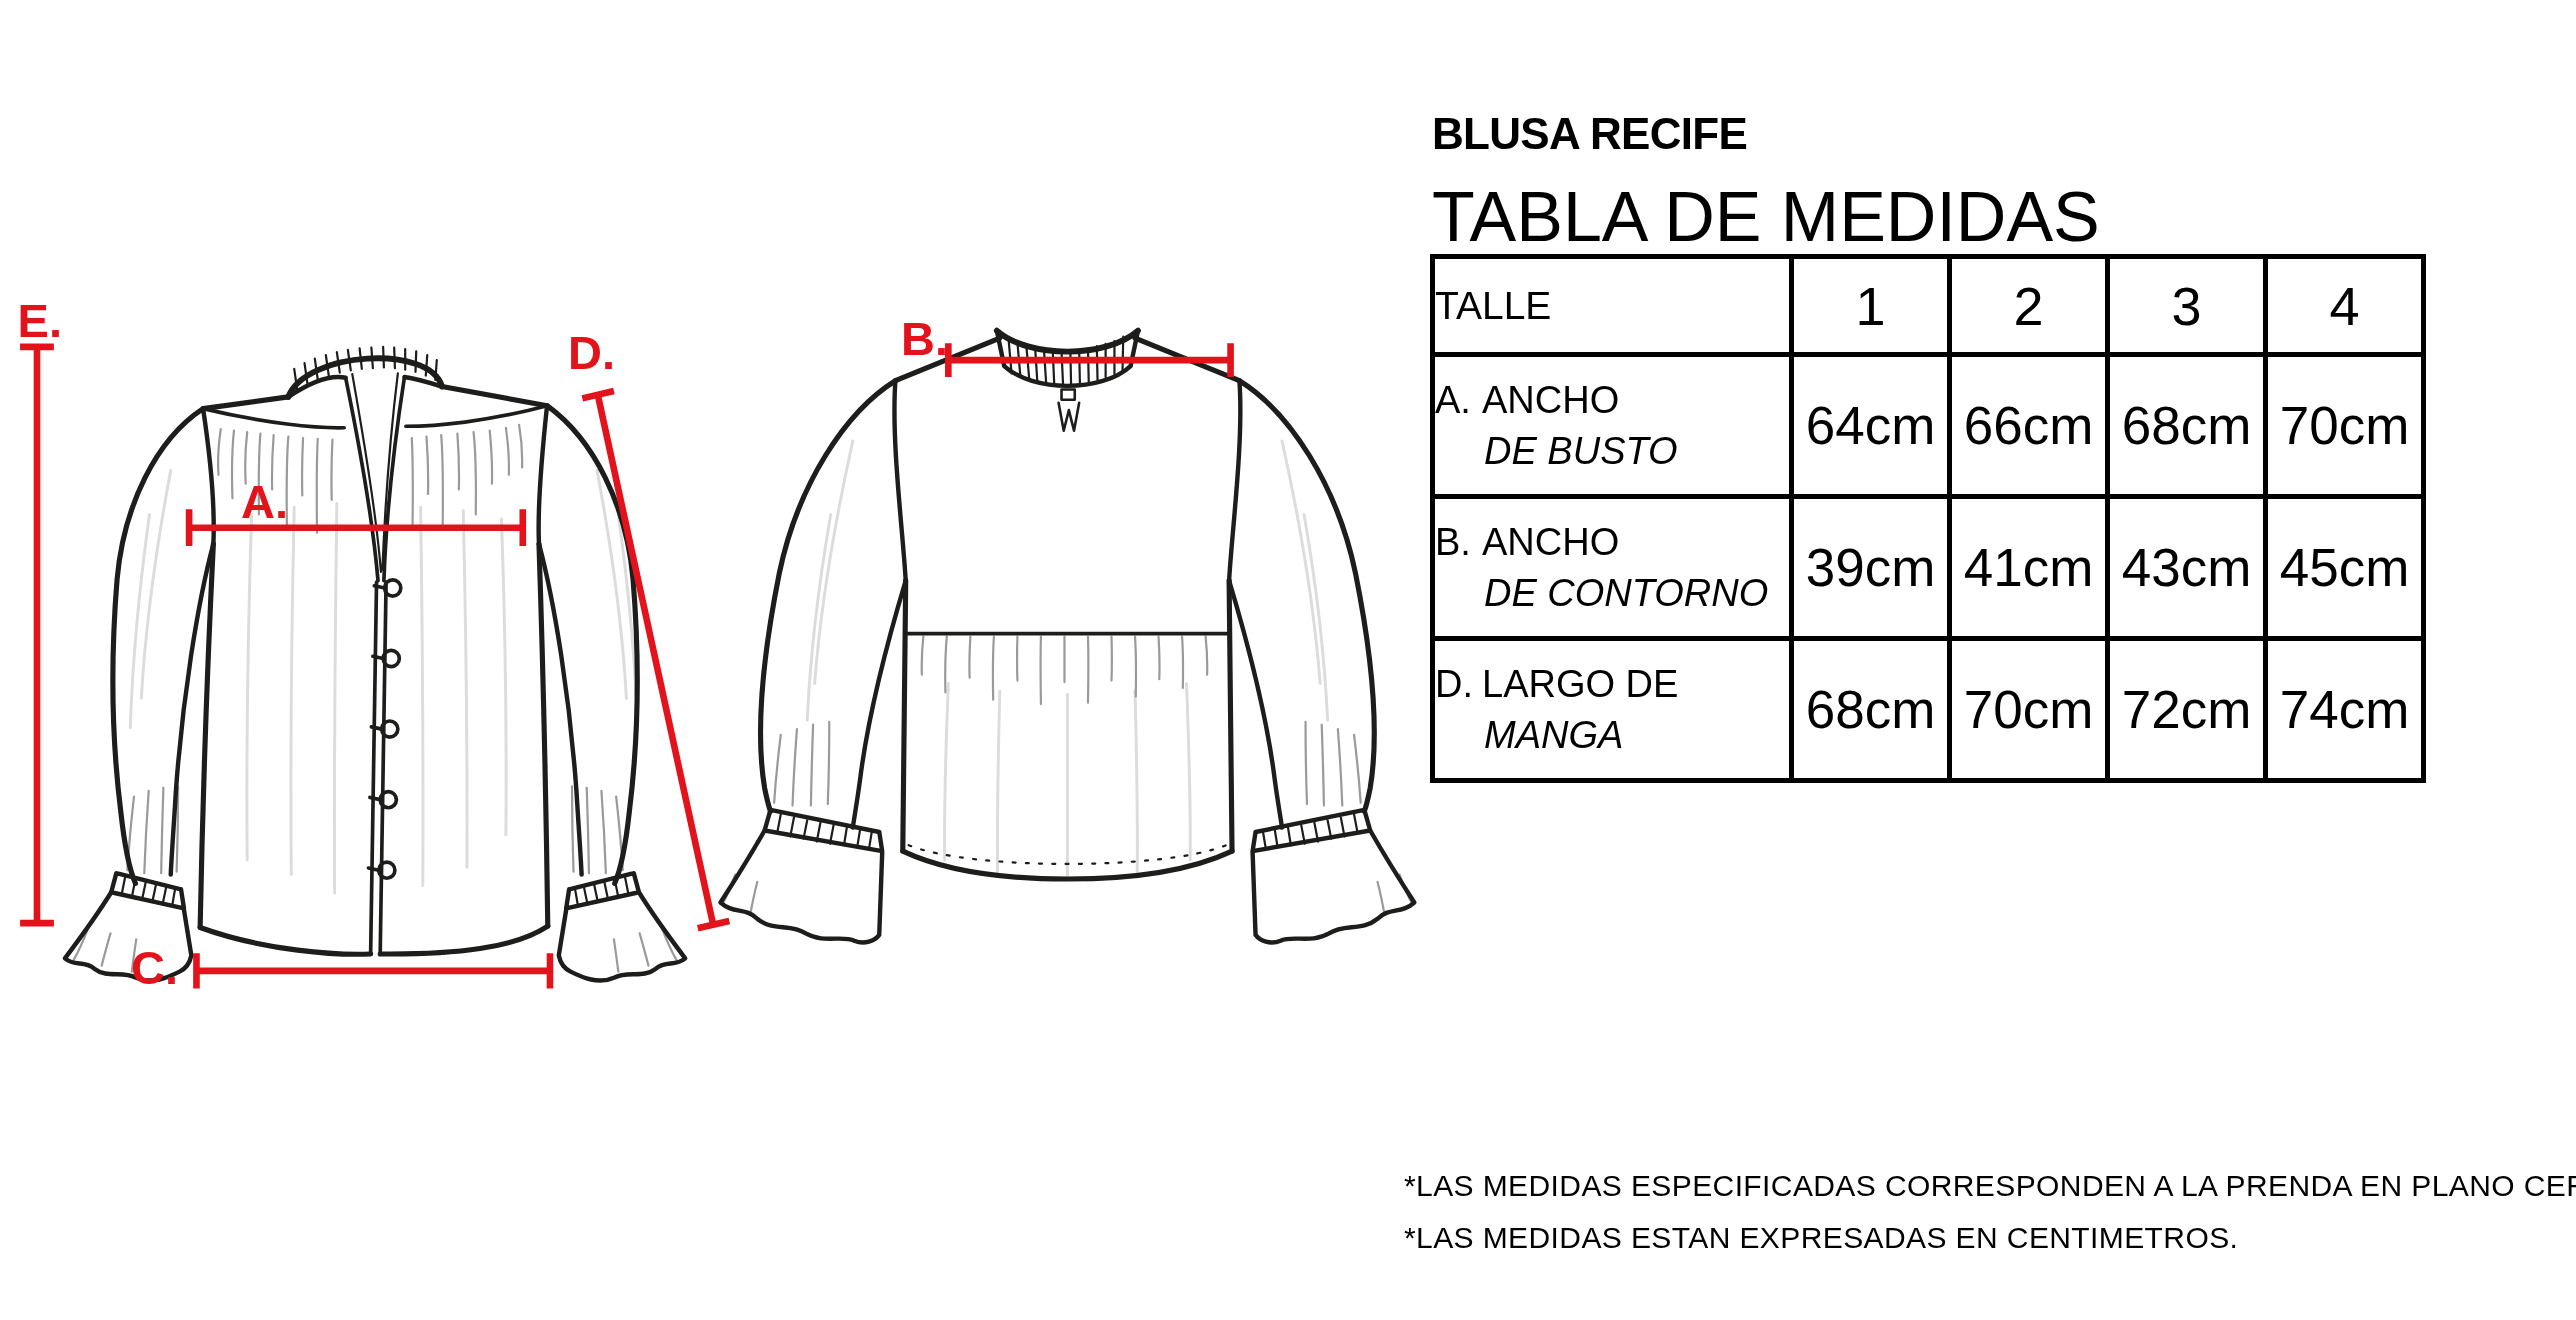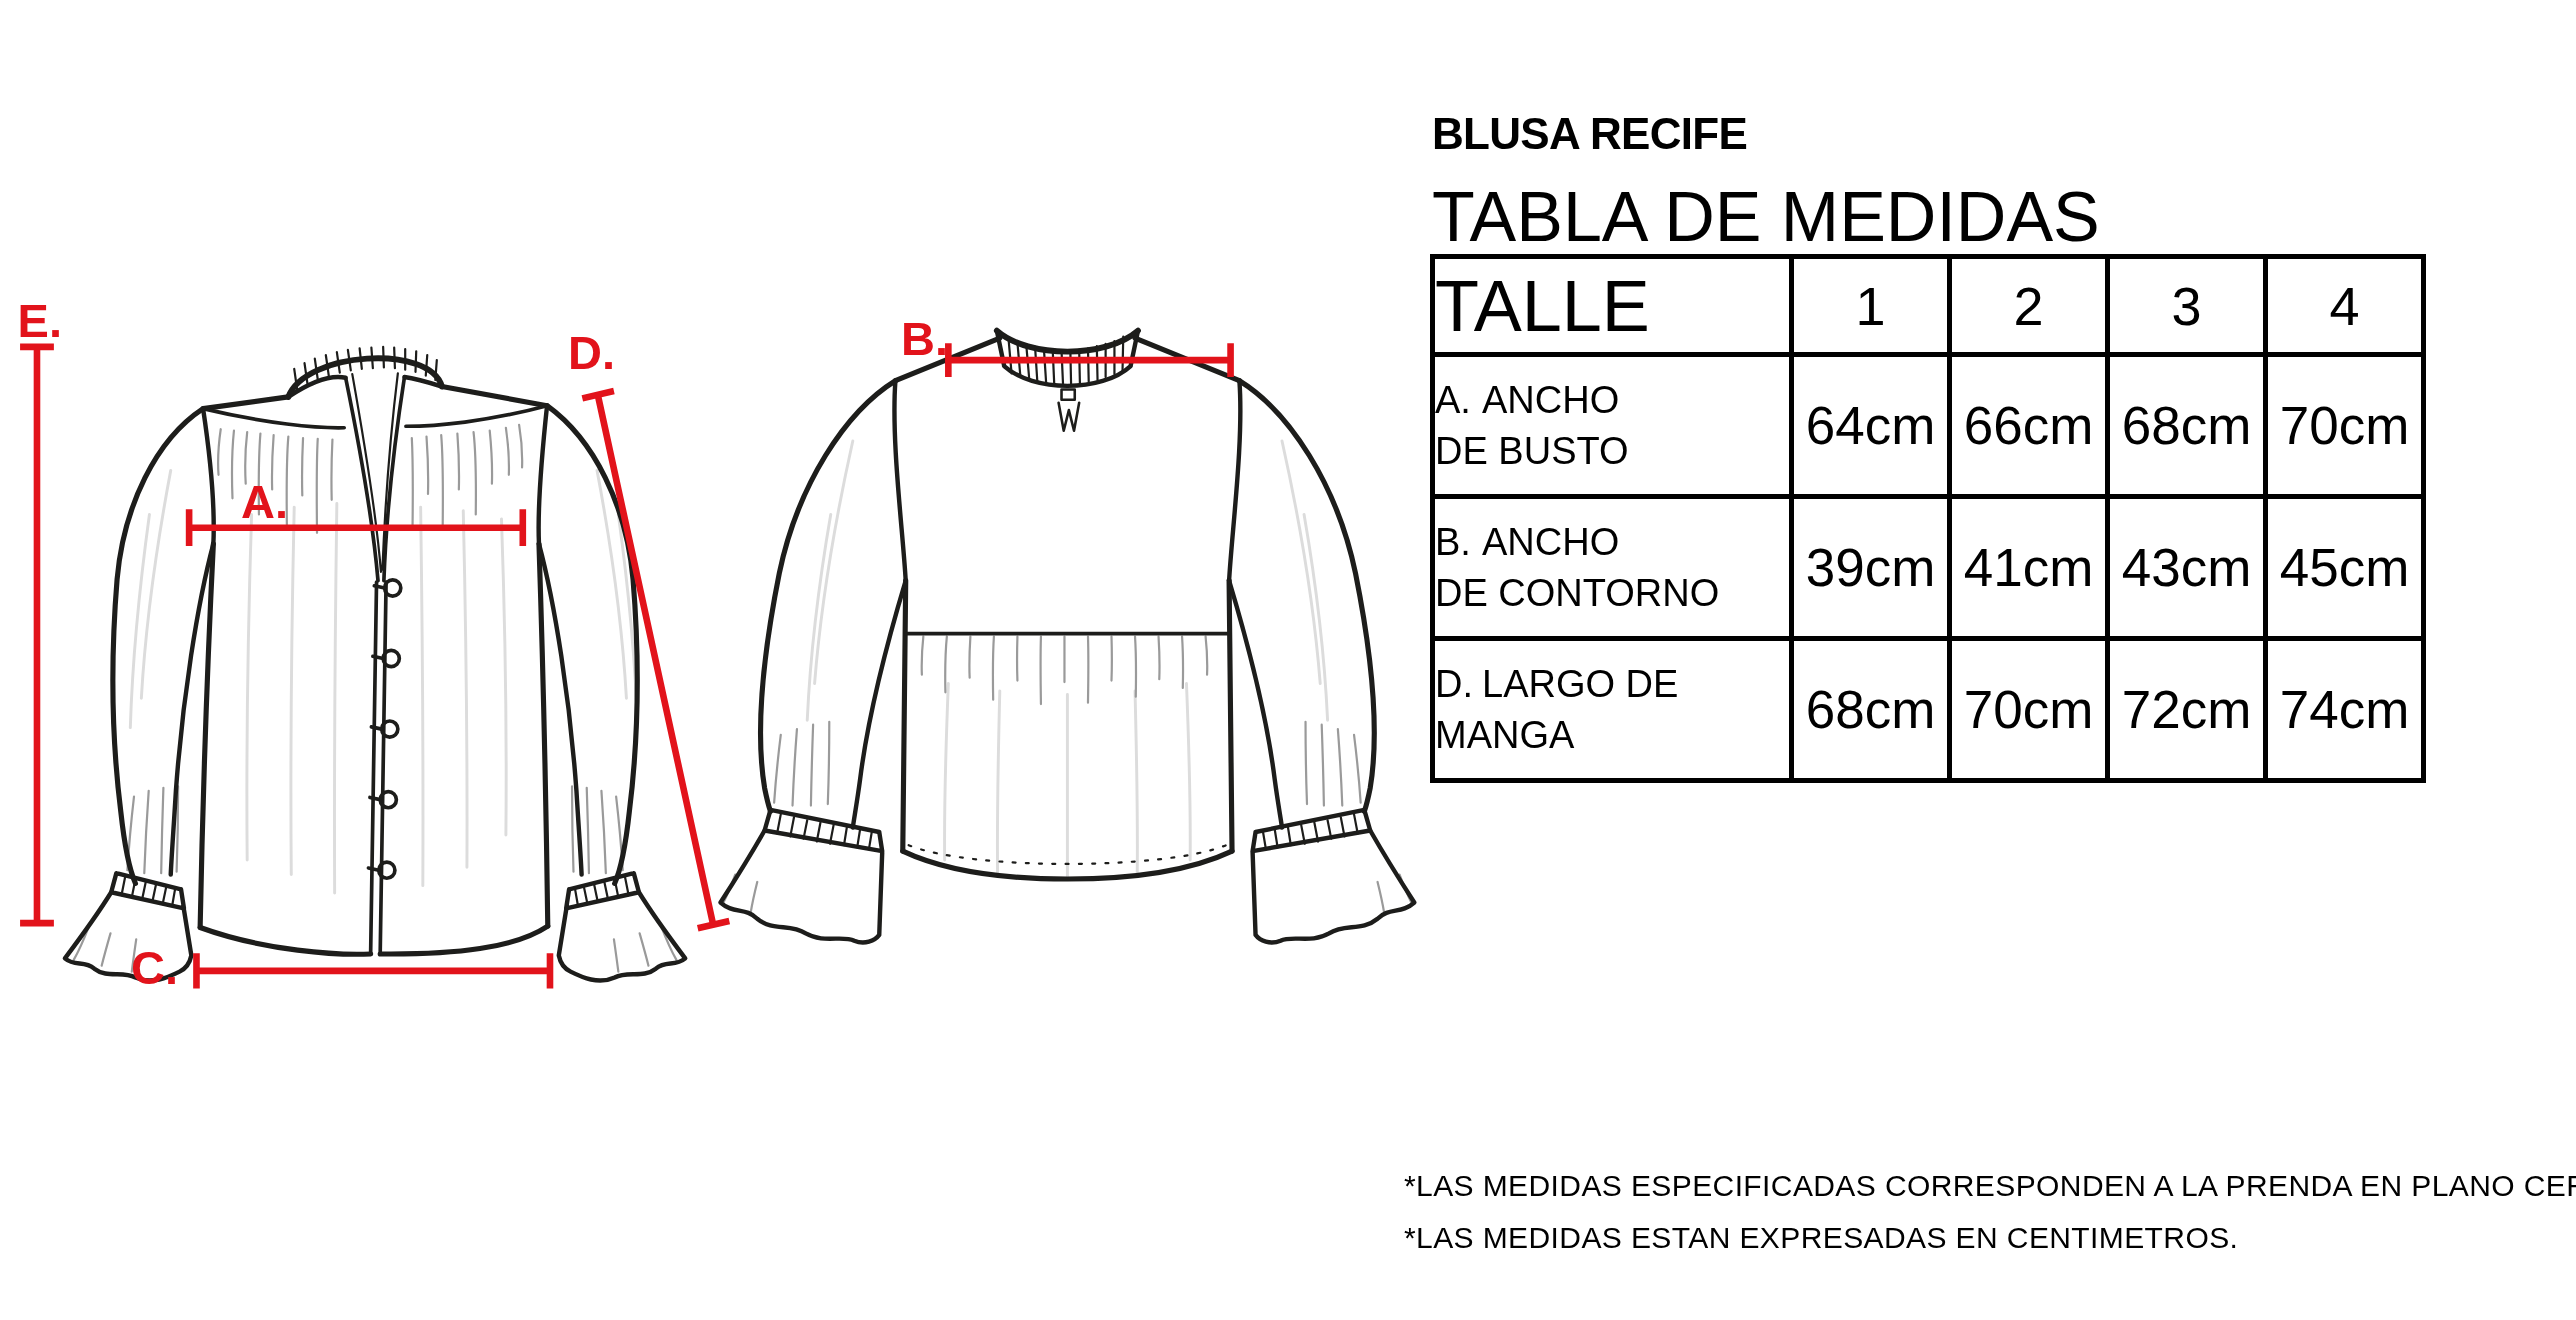"TALLE" .talle { font-size: 72px -> 39px }
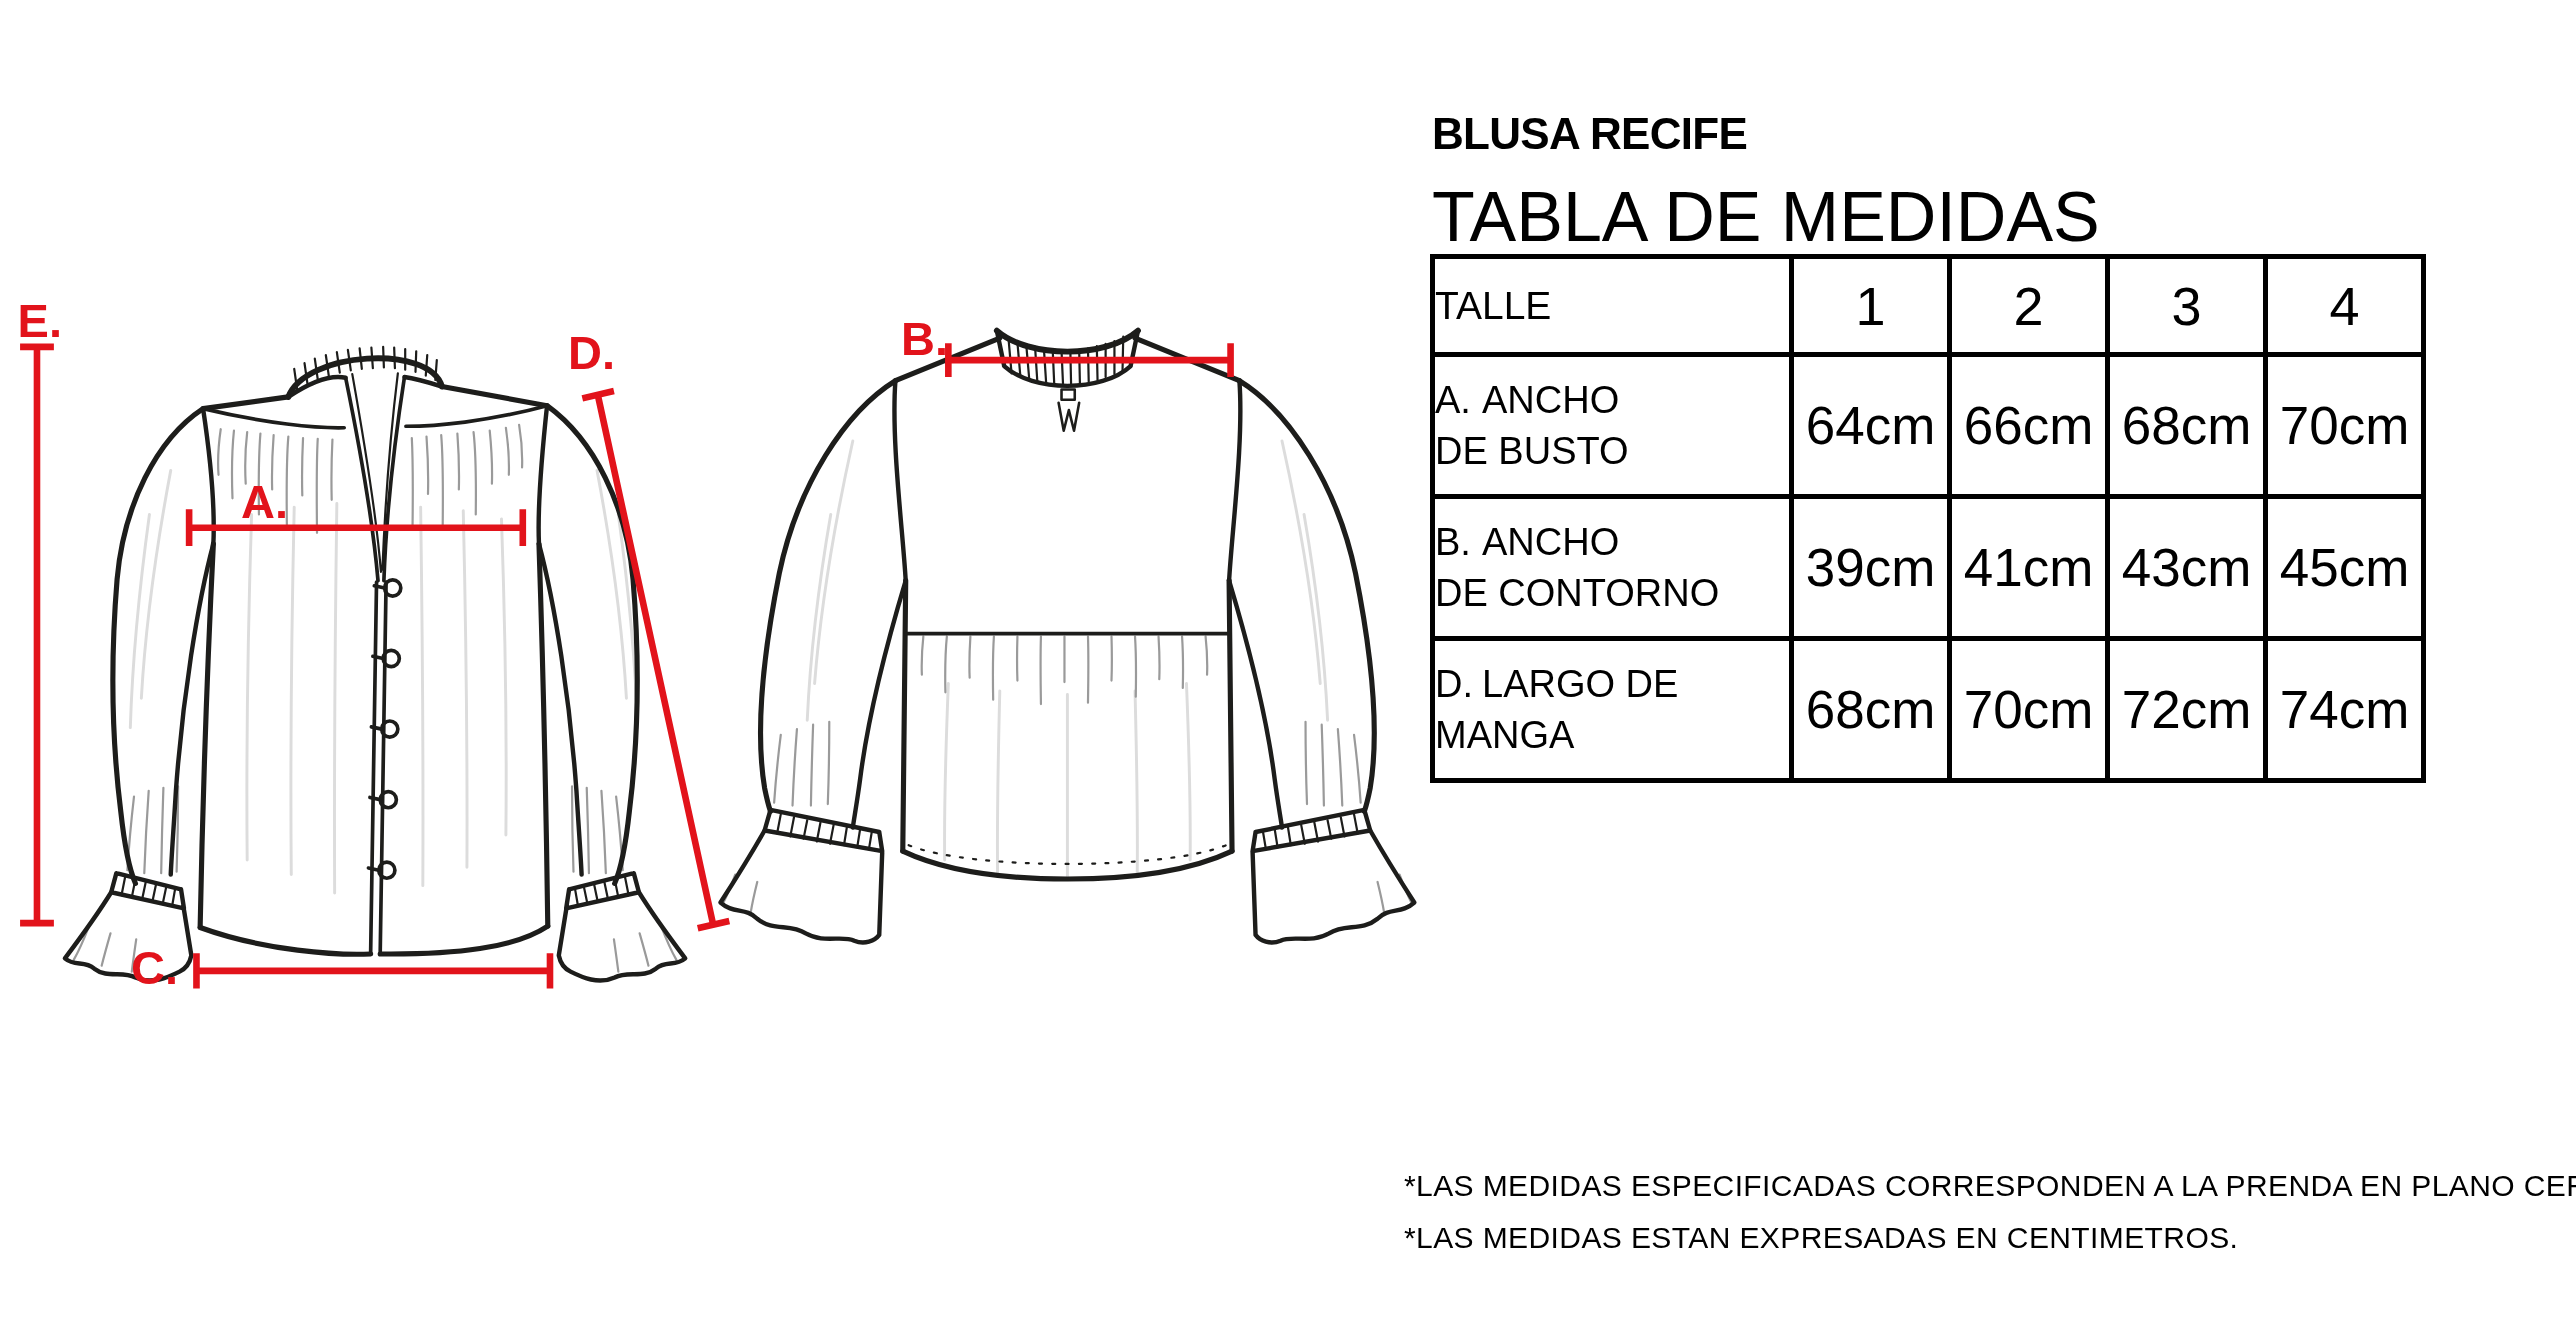"DE BUSTO" .lbl .l2 { font-style: none -> italic; padding-left: none -> 49px }
